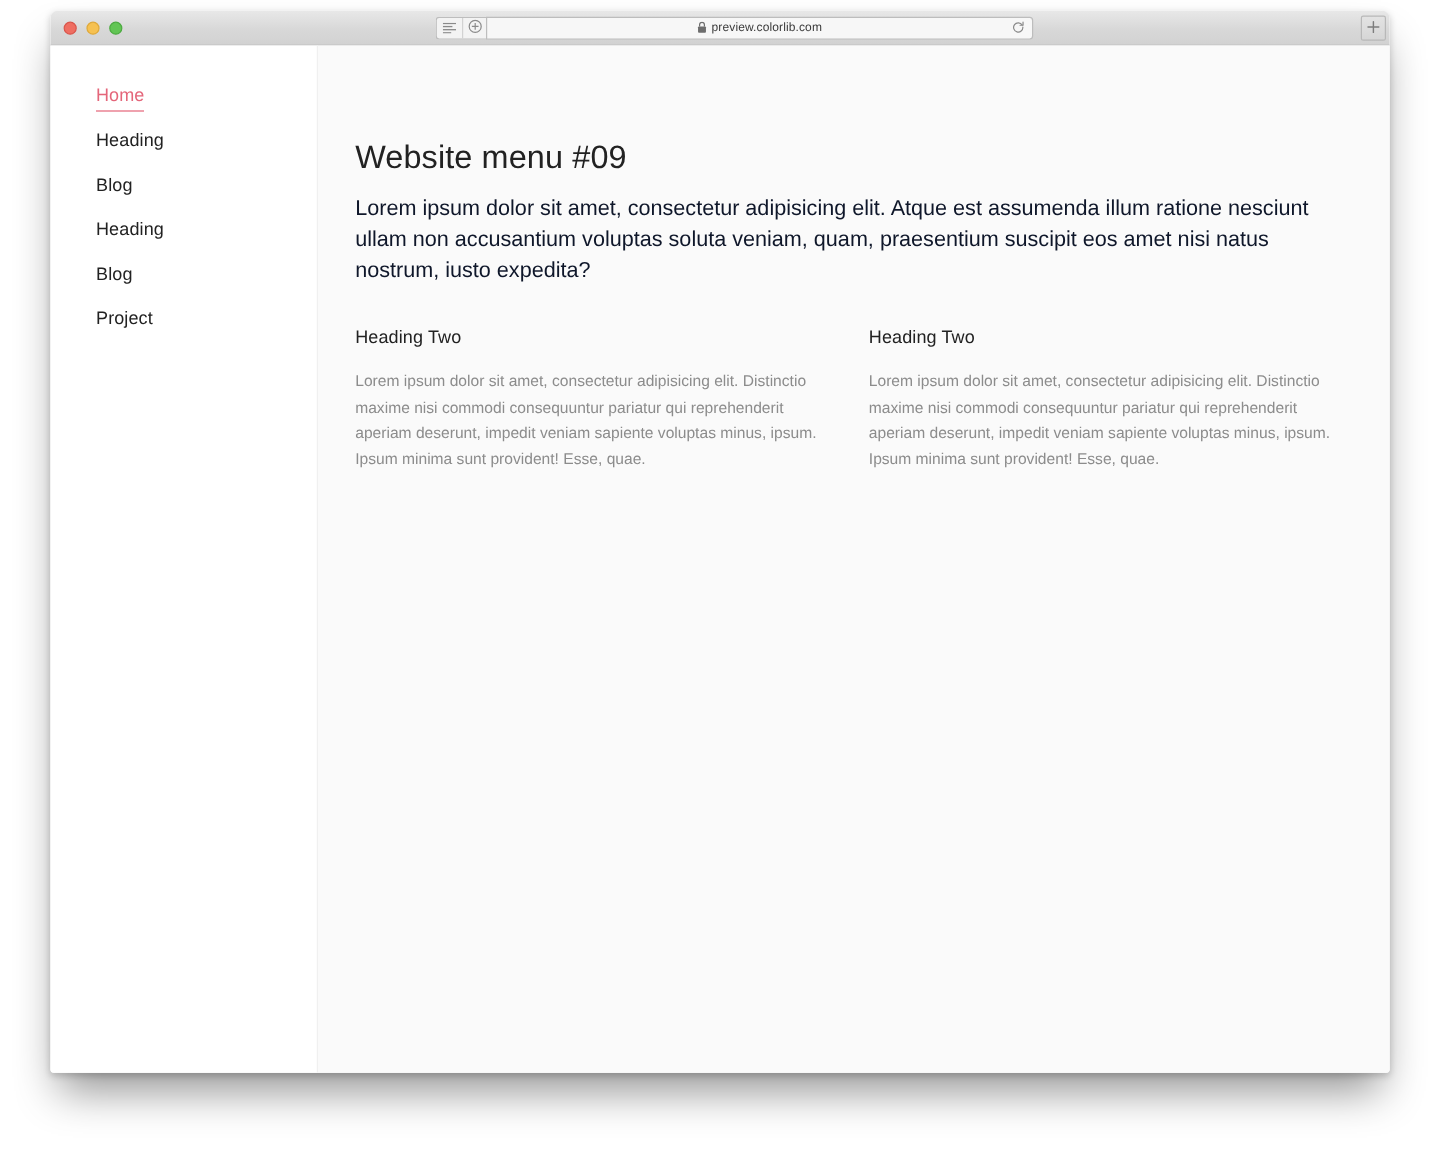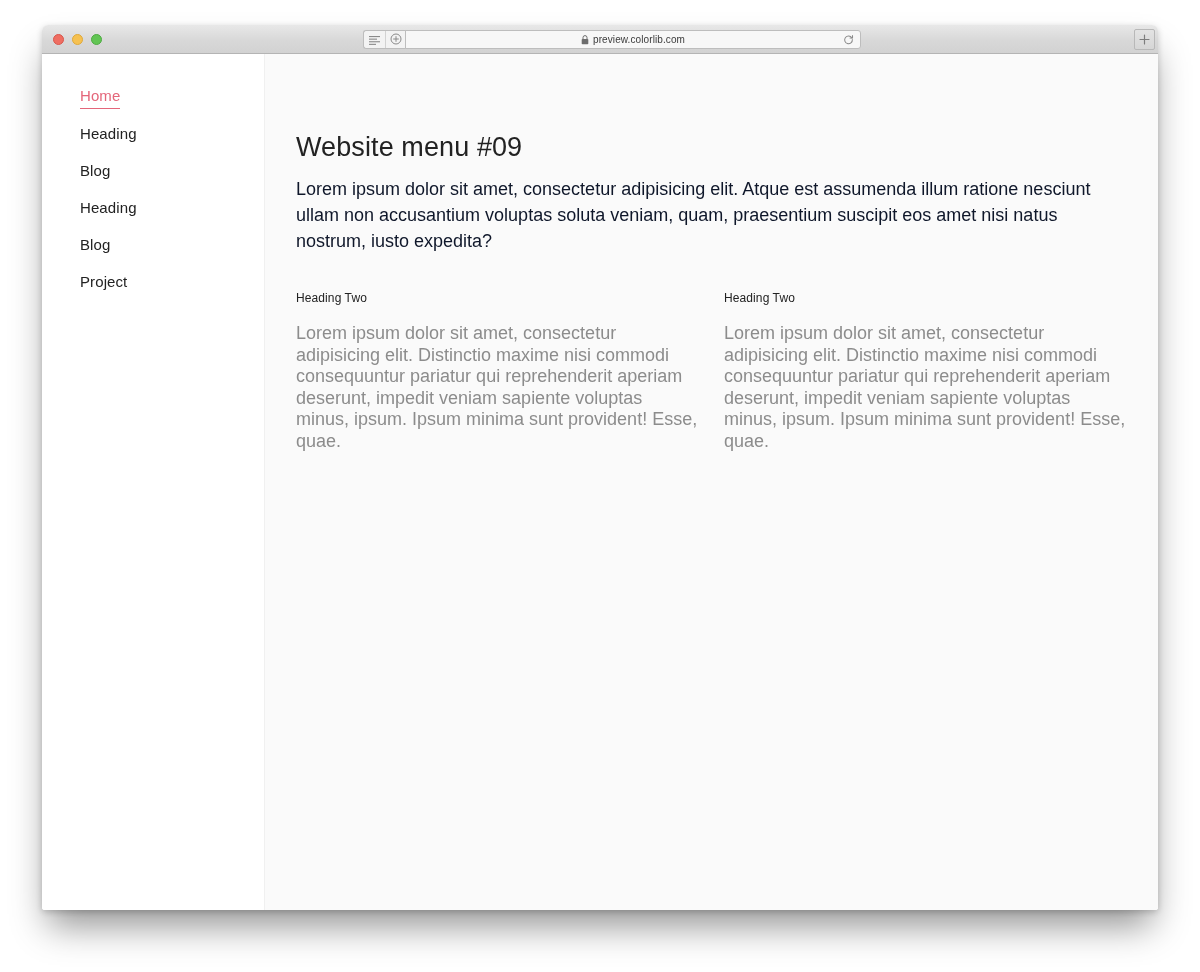"preview.colorlib.com" #browser-window { top: 25px -> 9px }
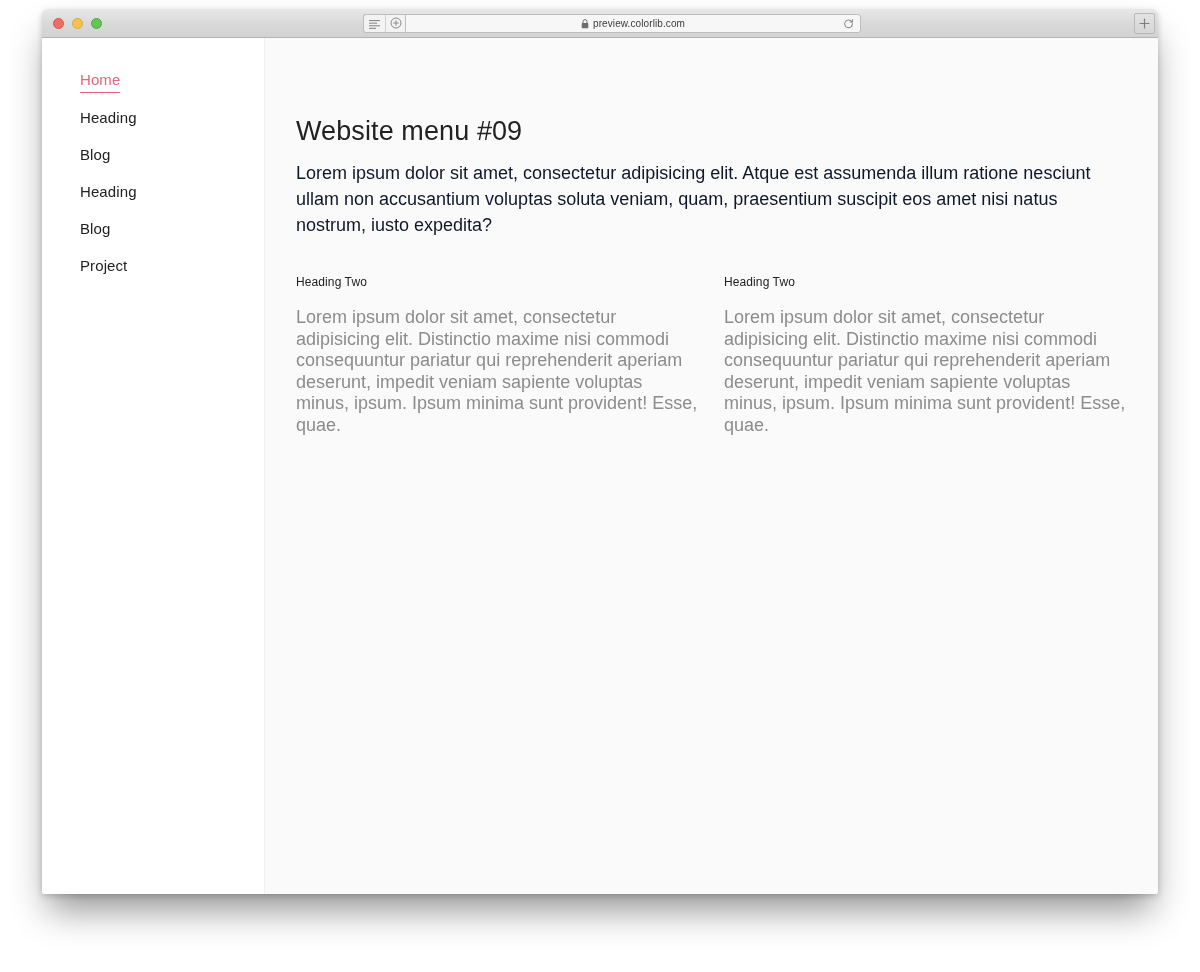"Heading Two" .column-heading { font-size: 12px -> 15px }
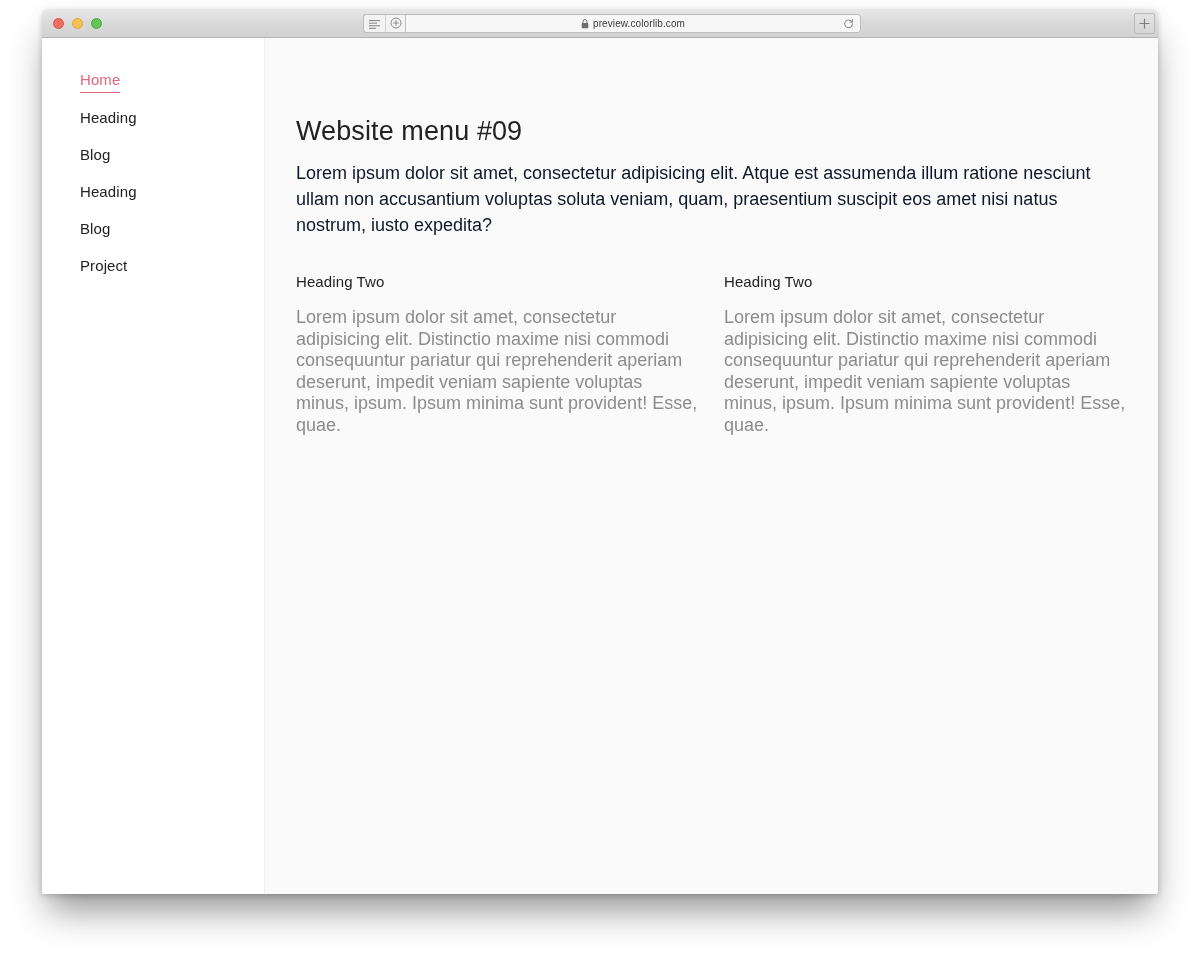"Lorem ipsum dolor sit amet, consectetur adipisicing elit. Distinctio" .column-paragraph { font-size: 18px -> 13px }
